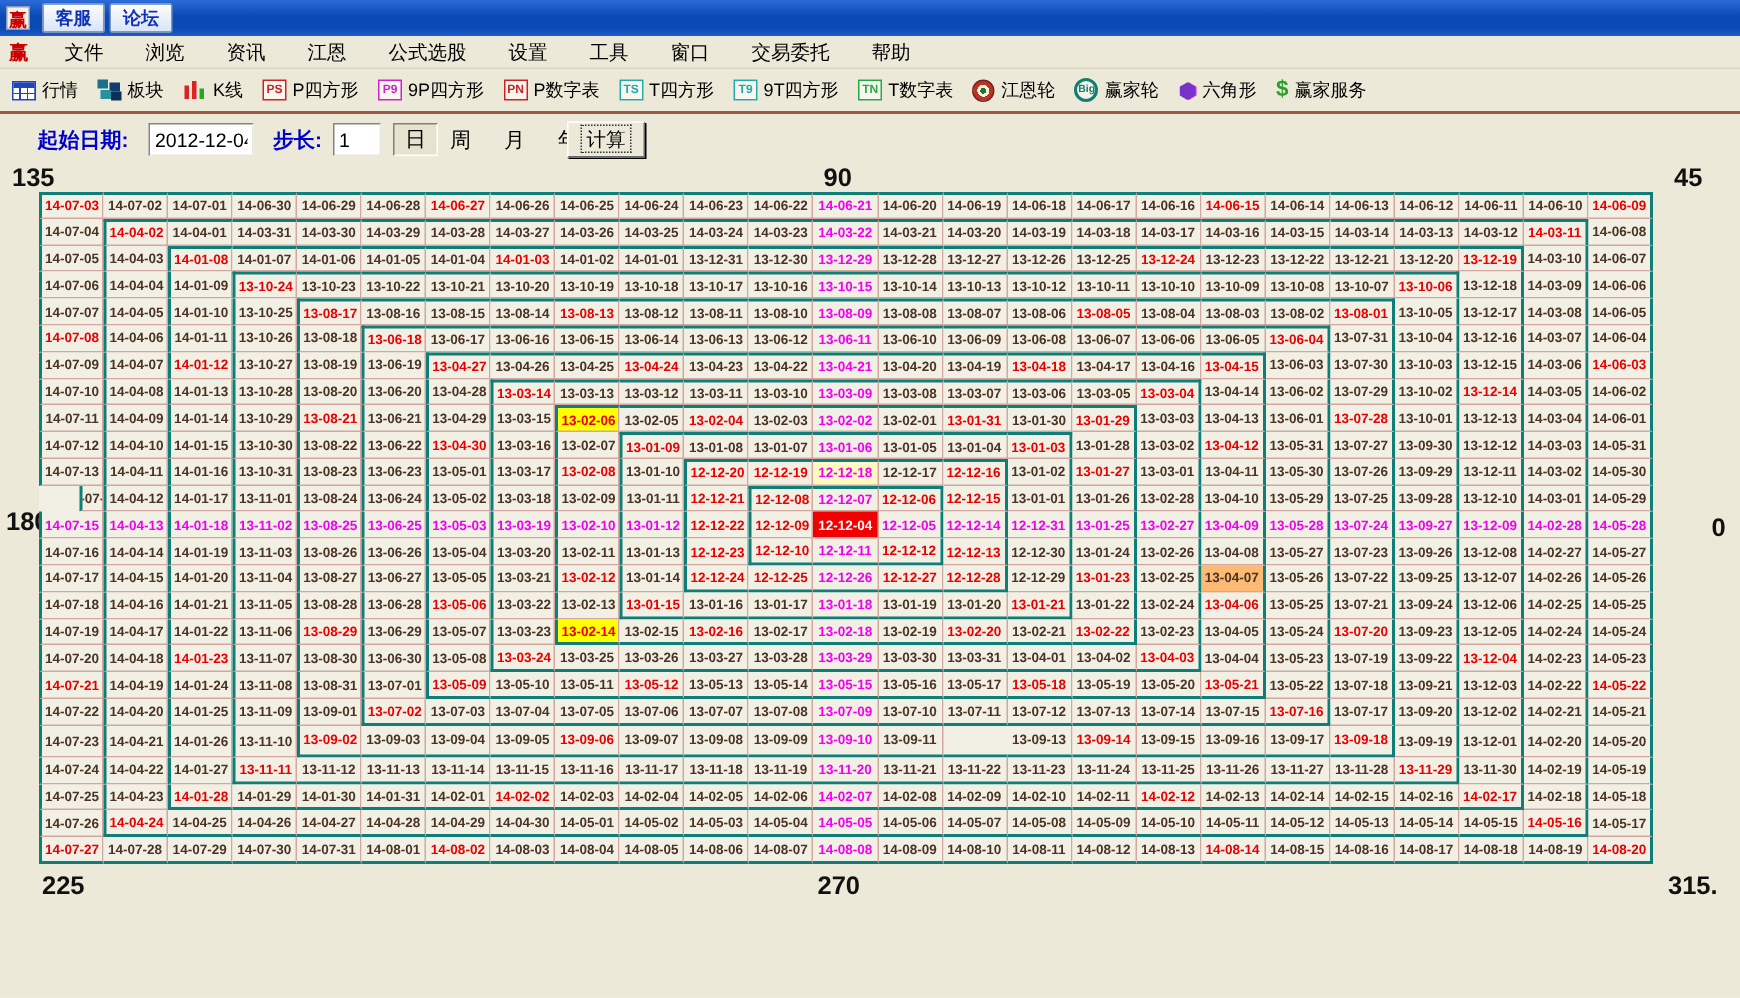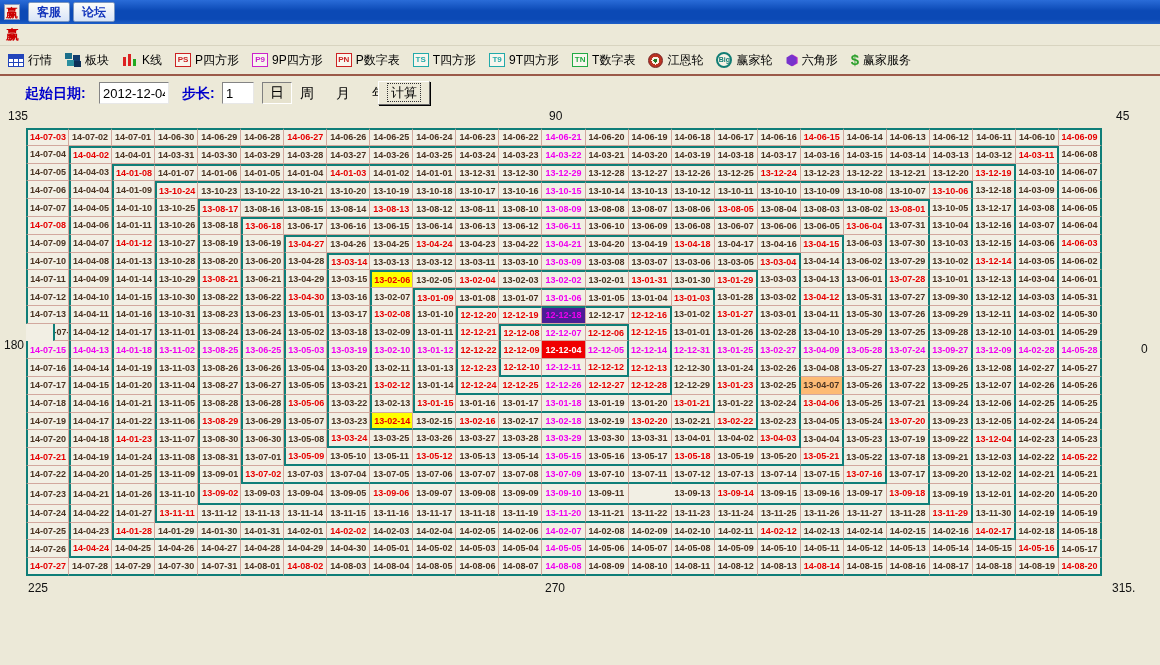"文件" span { html: none -> <span> <span>文件</span> <span>浏览</span> <span>资讯</span> <span>江恩</span> <span>公式选股</span> <span>设置</span> <span>工具</span> <span>窗口</span> <span>交易委托</span> <span>帮助</span> </span> }
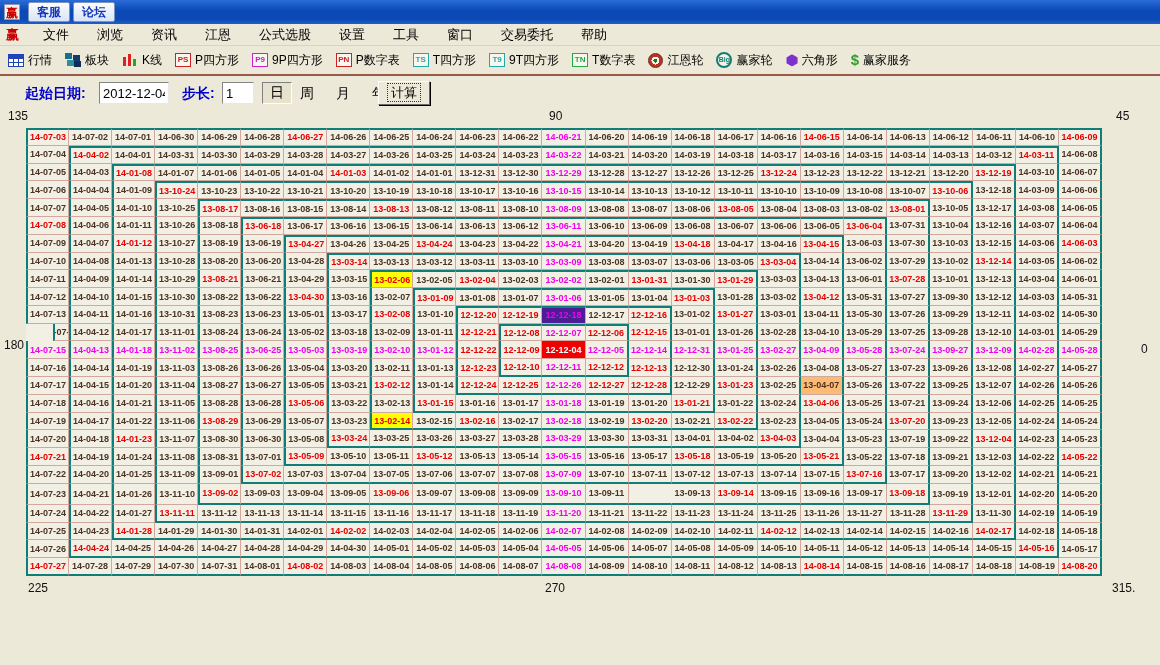"135" .angle-label { font-size: 12px -> 17px; font-weight: none -> bold }
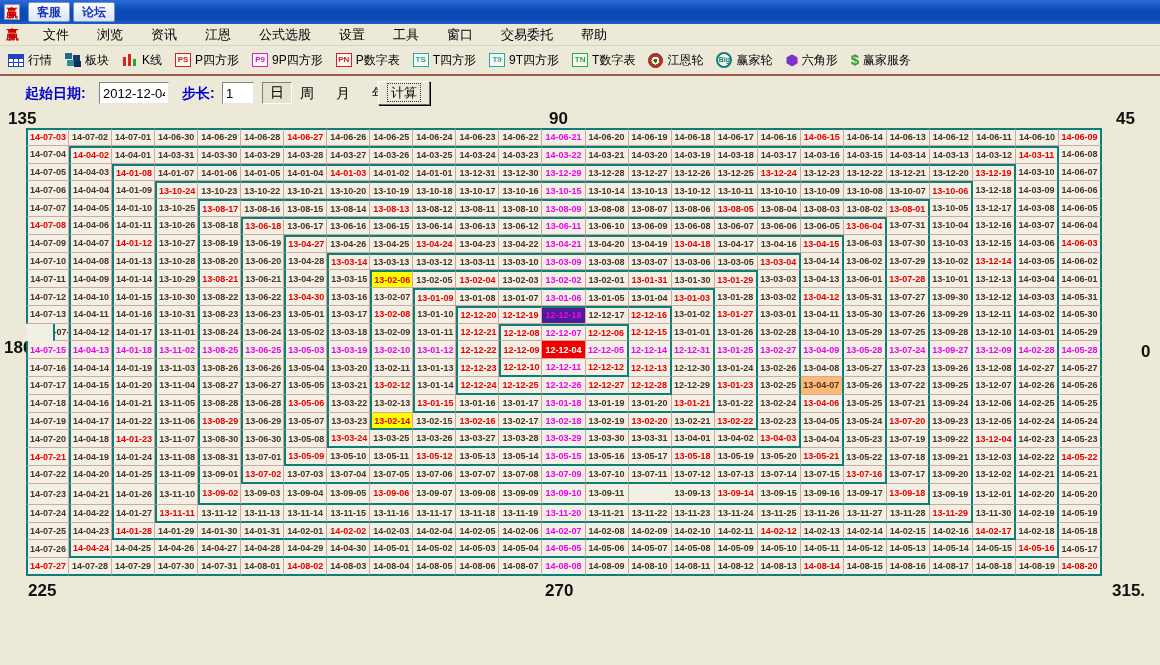"12-12-18" div.cell { background: #4c1d95 -> #fef9c3 }
